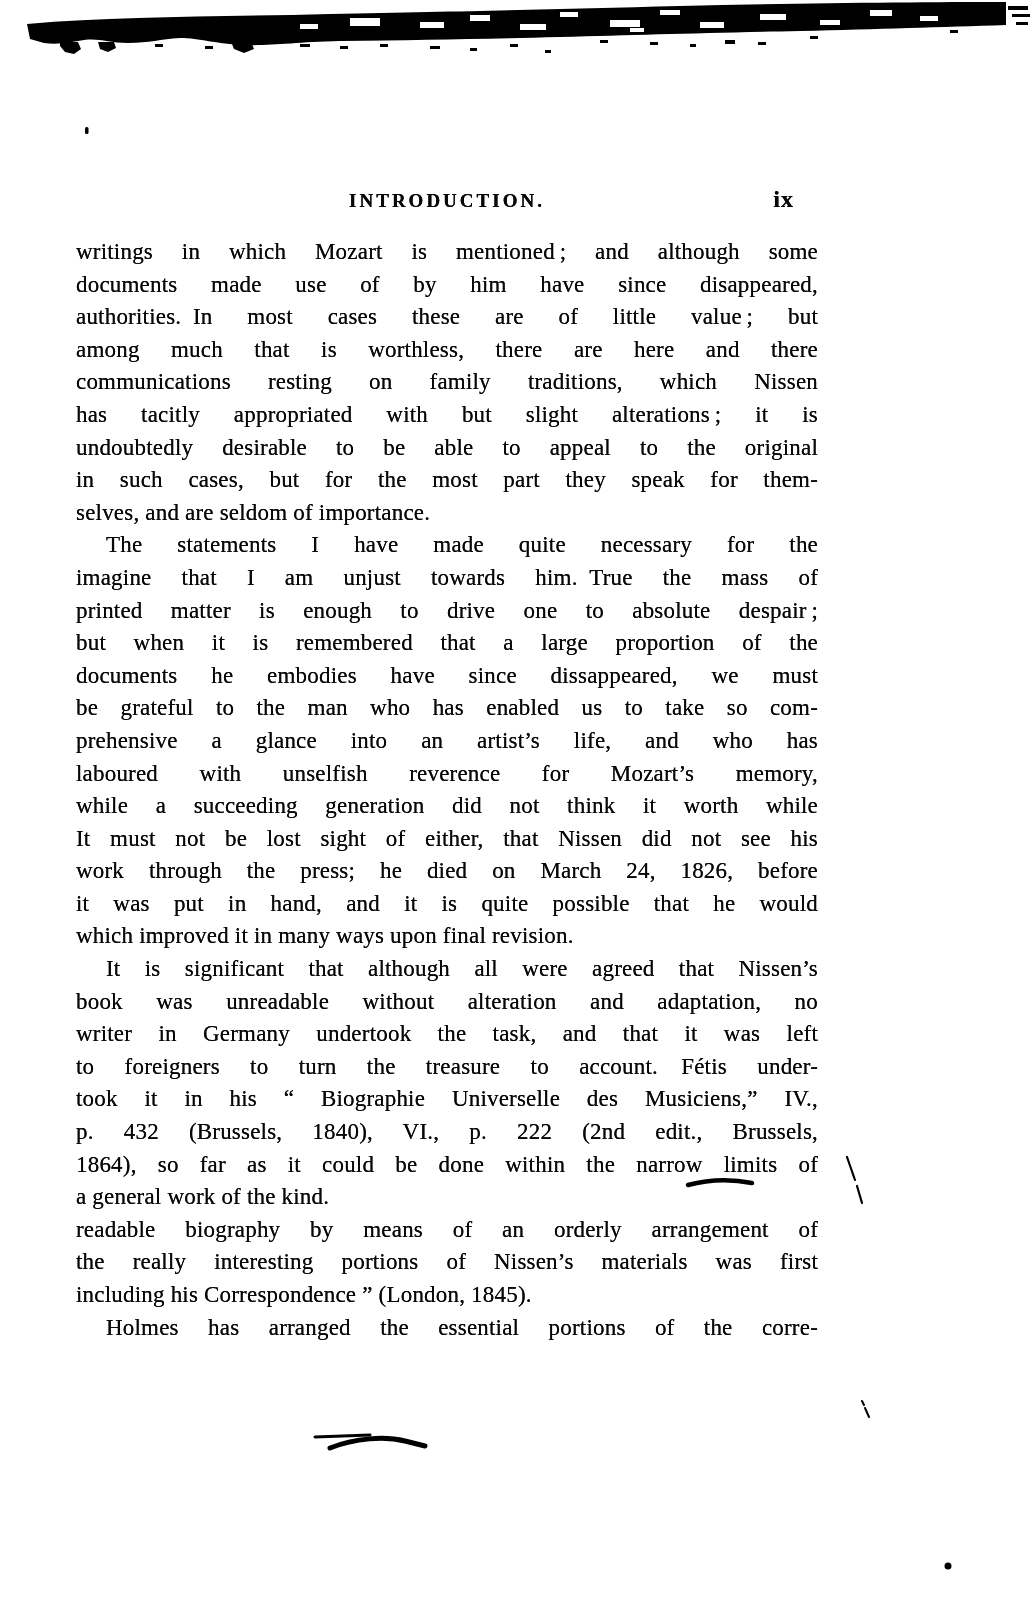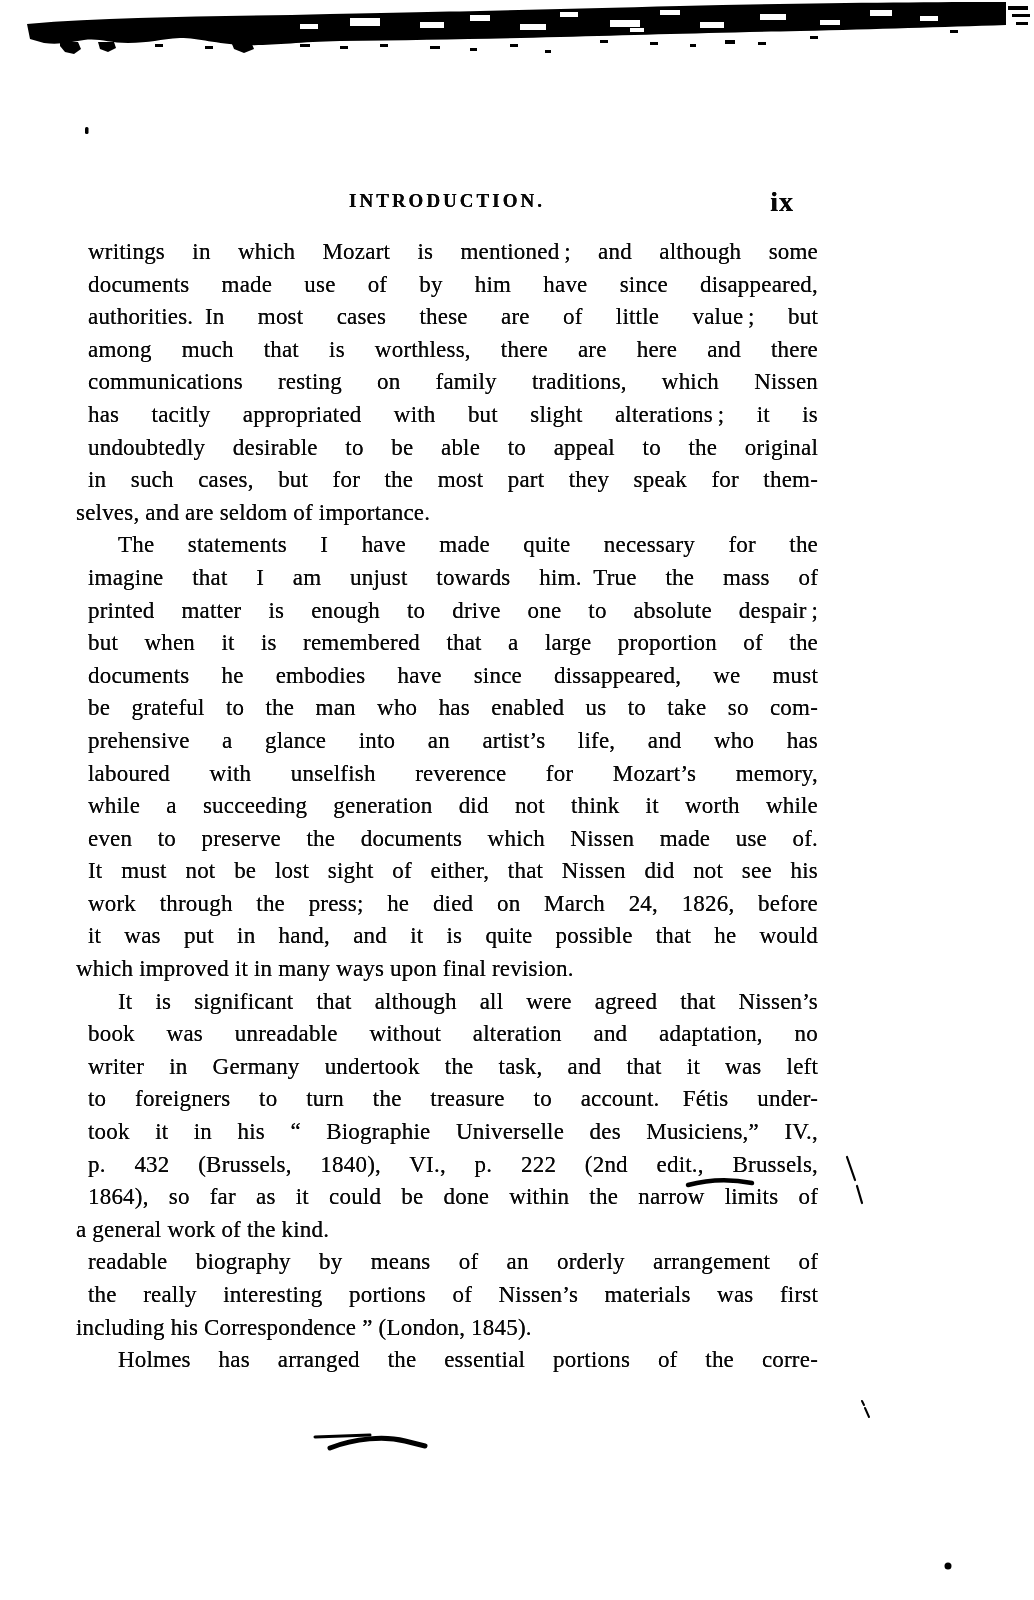"ix" .page-number { font-size: 28px -> 24px }
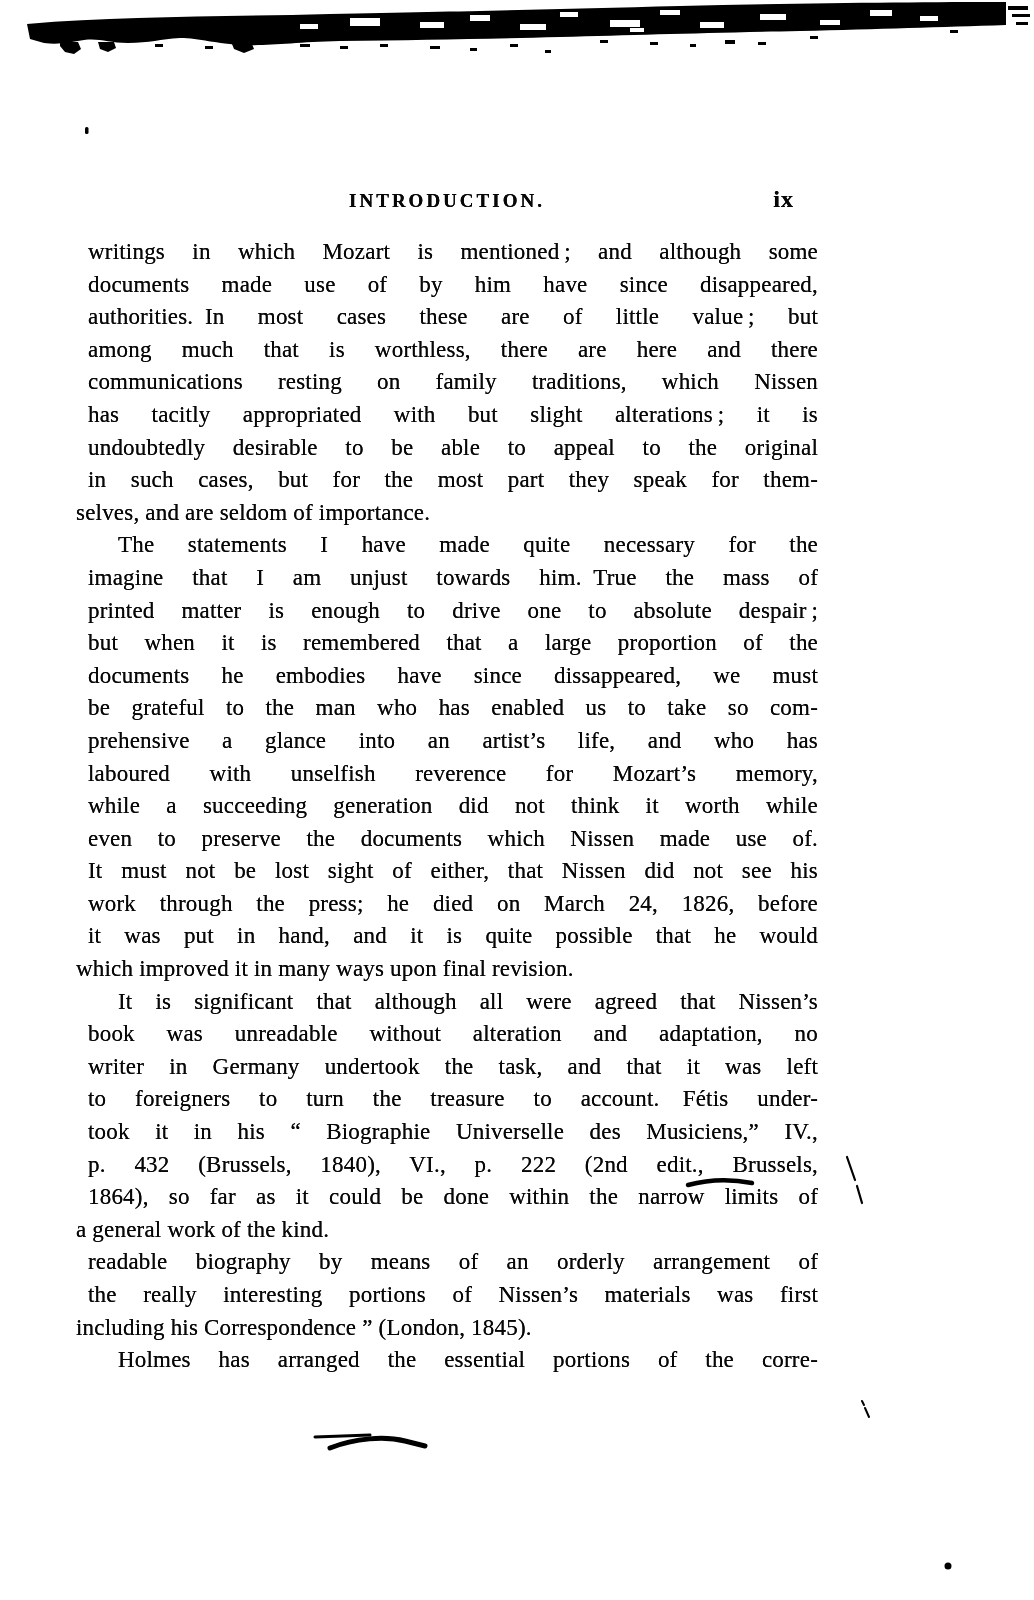"writings in which Mozart is" .line.just { margin-left: 12px -> none }
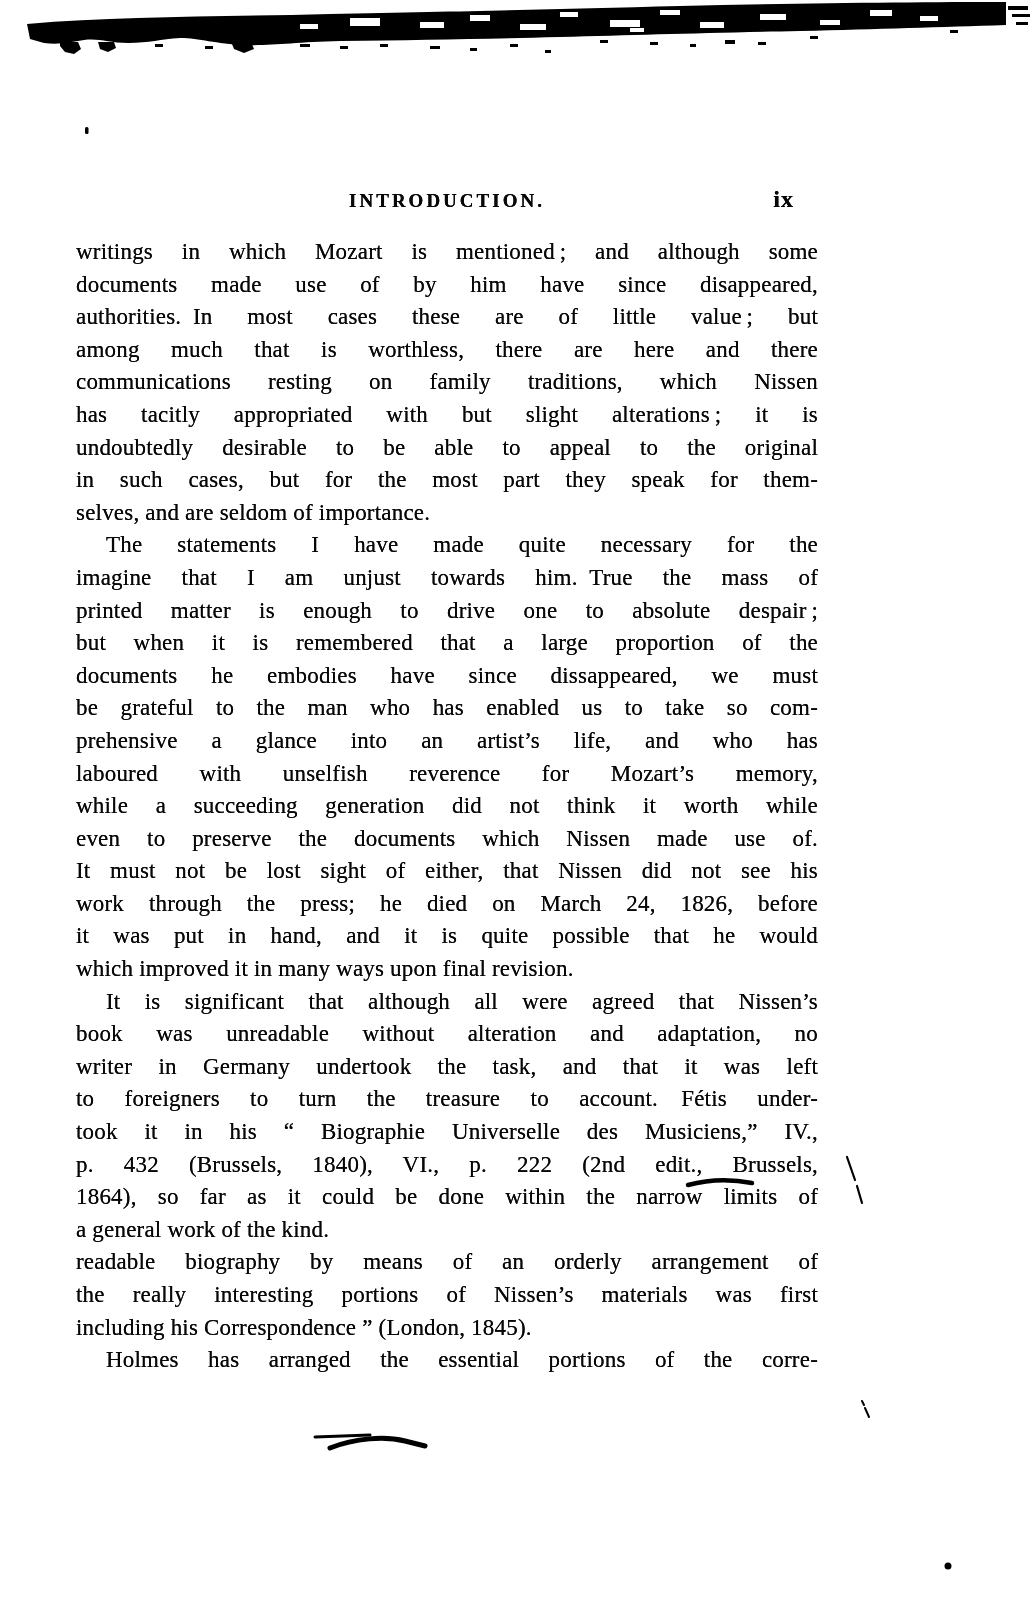"even to preserve the documents" div.line { html: <div>even to preserve the documents which Nissen made use of.</div> -> none }
